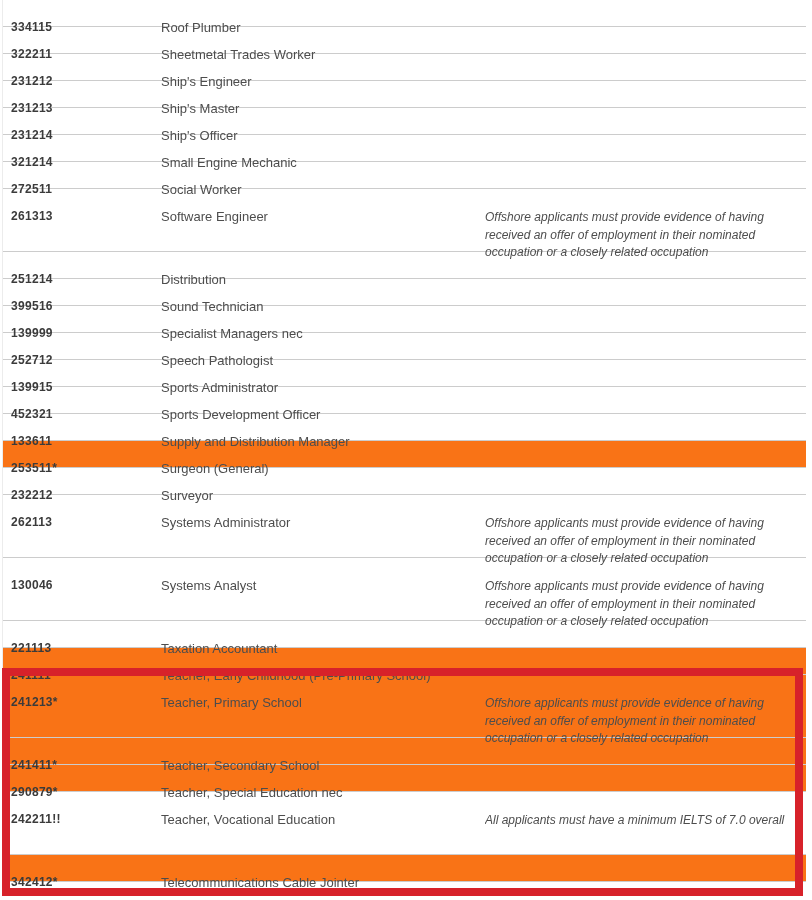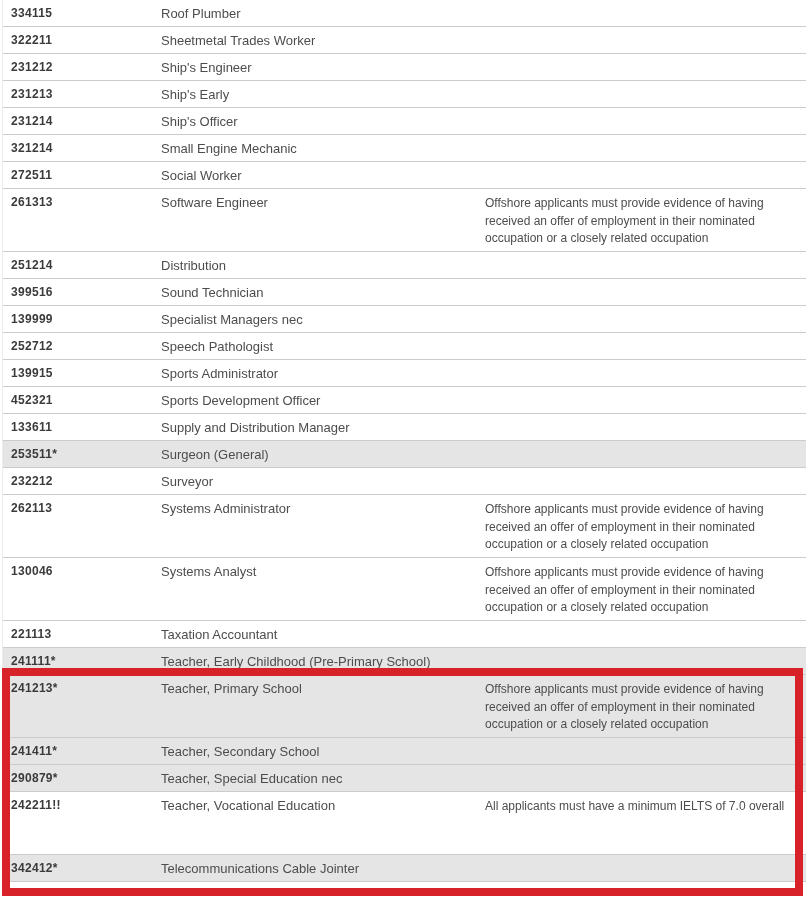"334115" .row { padding-top: 6px -> 20px }
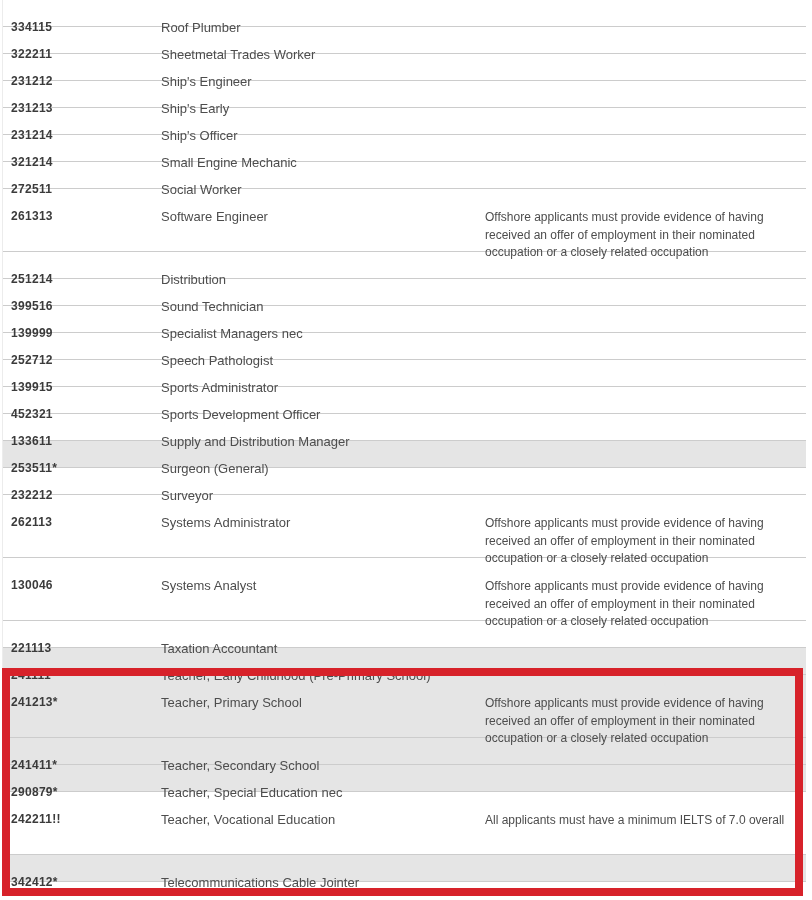"Ship's Early" span.col-occupation { text: Early -> Master }
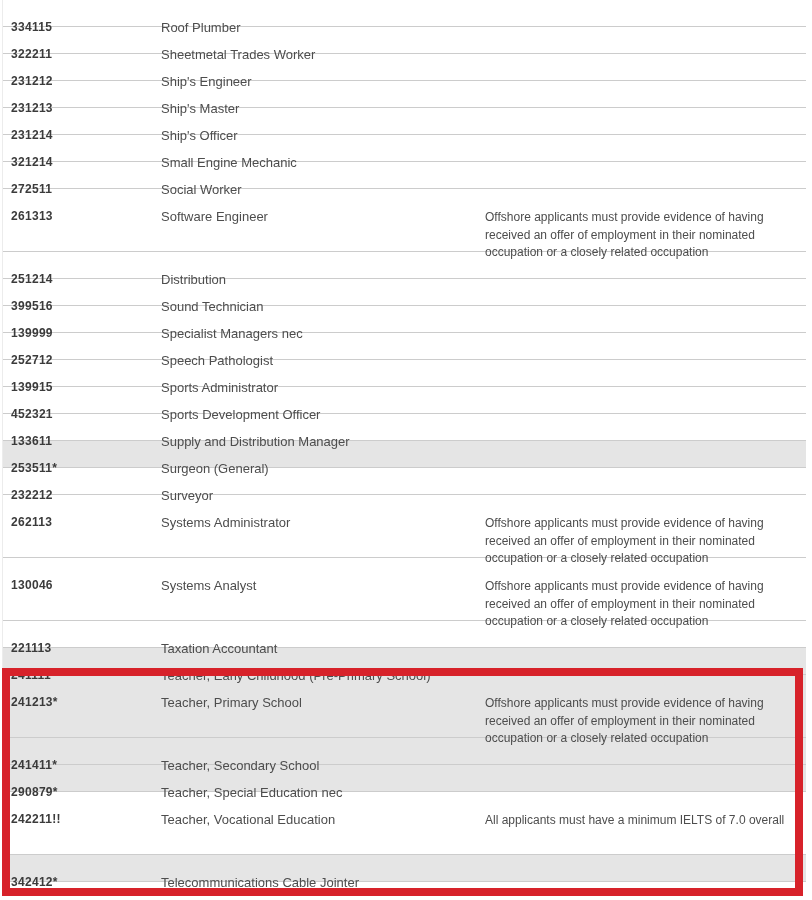"Offshore applicants must provide" .col-note { font-style: none -> italic }
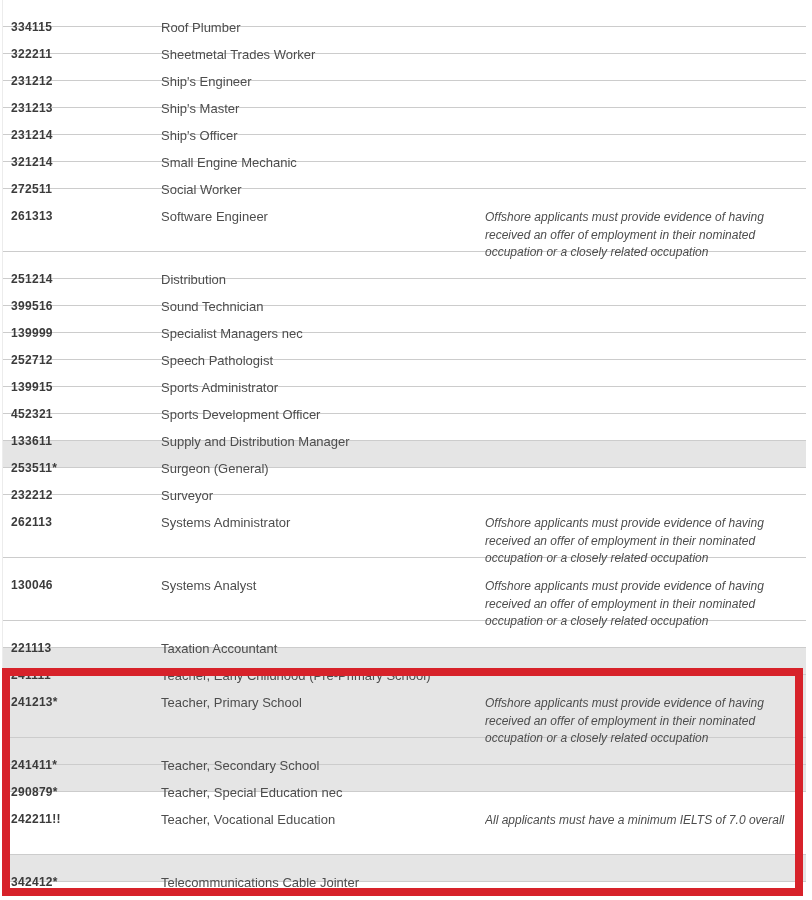"253511*" .row.highlighted { background: #e5e5e5 -> #f97316 }
